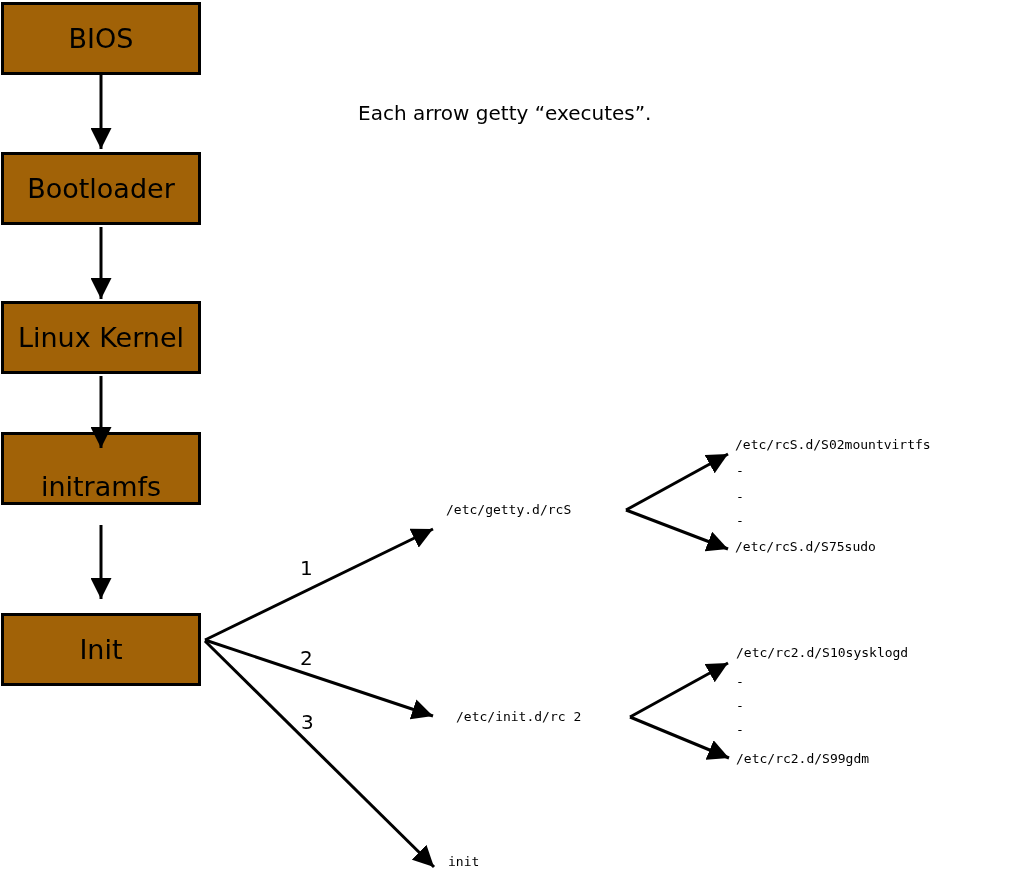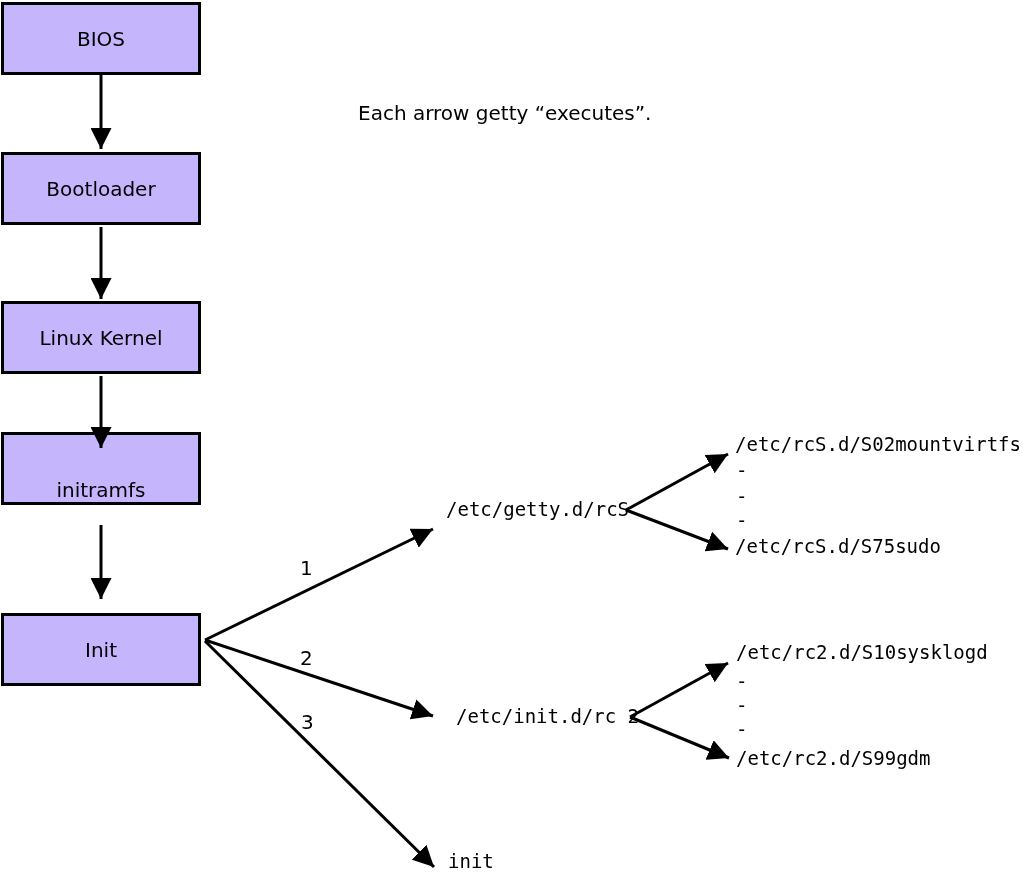"BIOS" .box { background: #c4b5fd -> #a16207; font-size: 20px -> 27px }
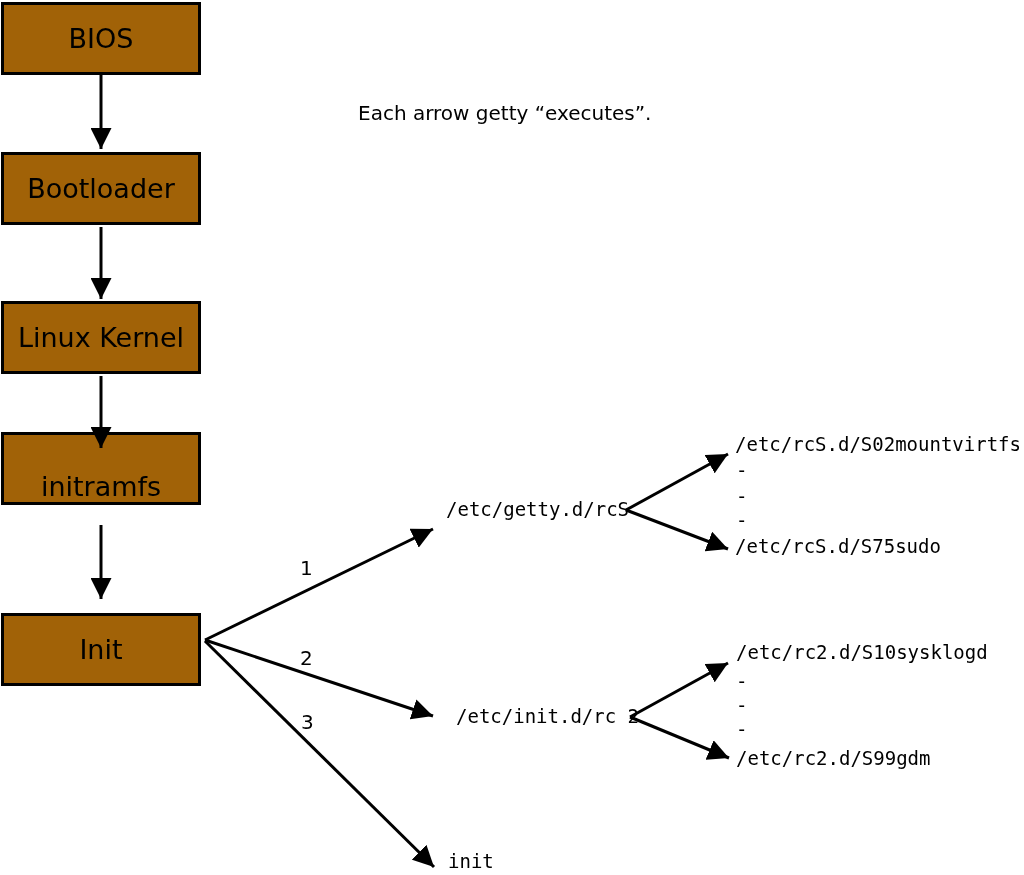"/etc/rcS.d/S02mountvirtfs" .label-mono { font-size: 19px -> 13px }
